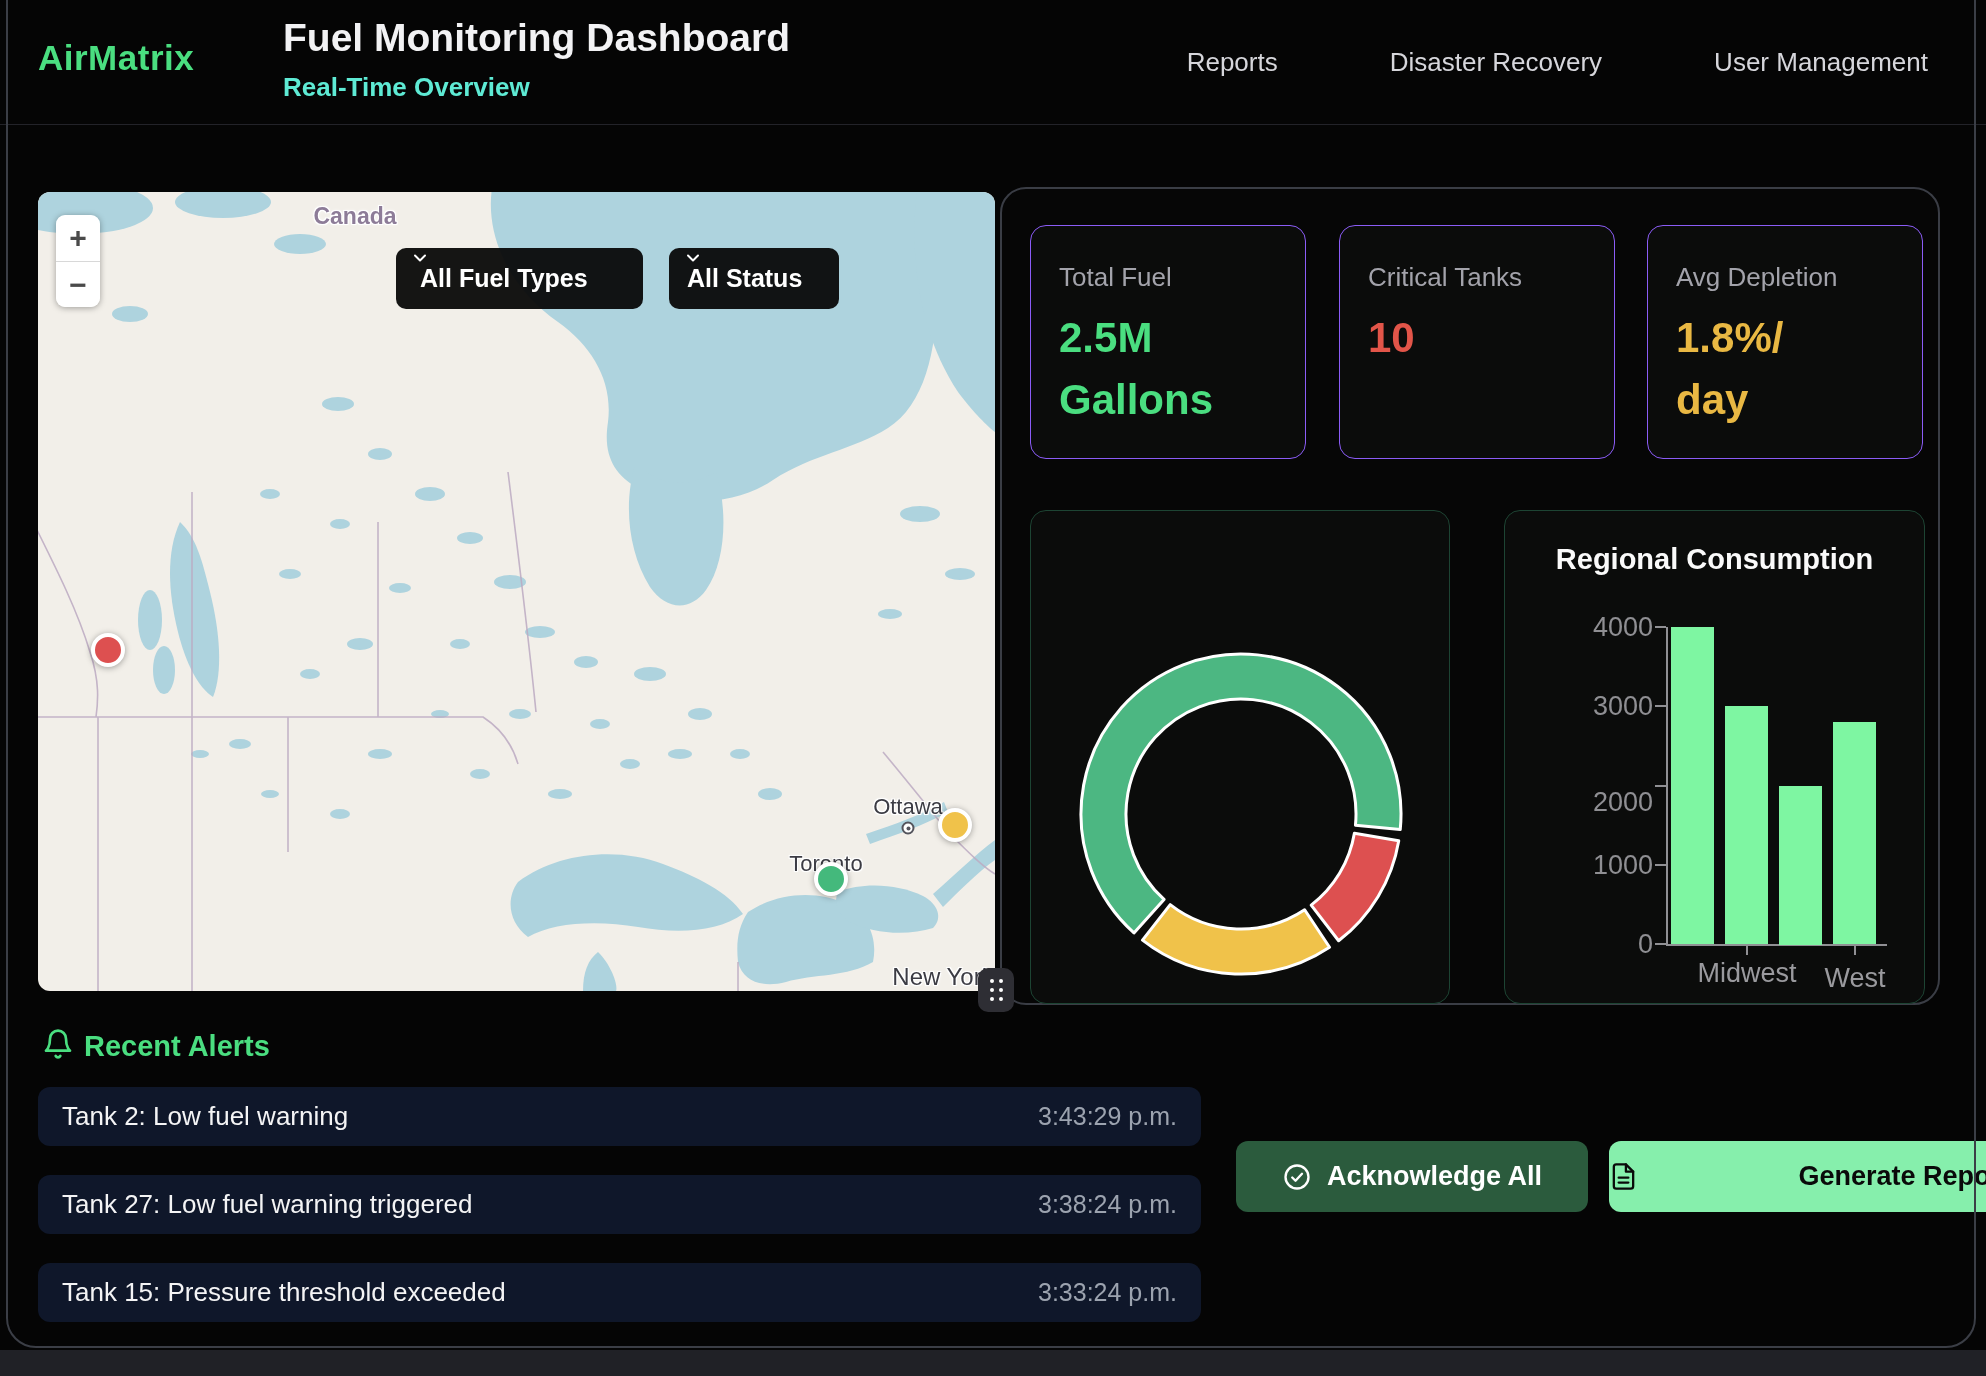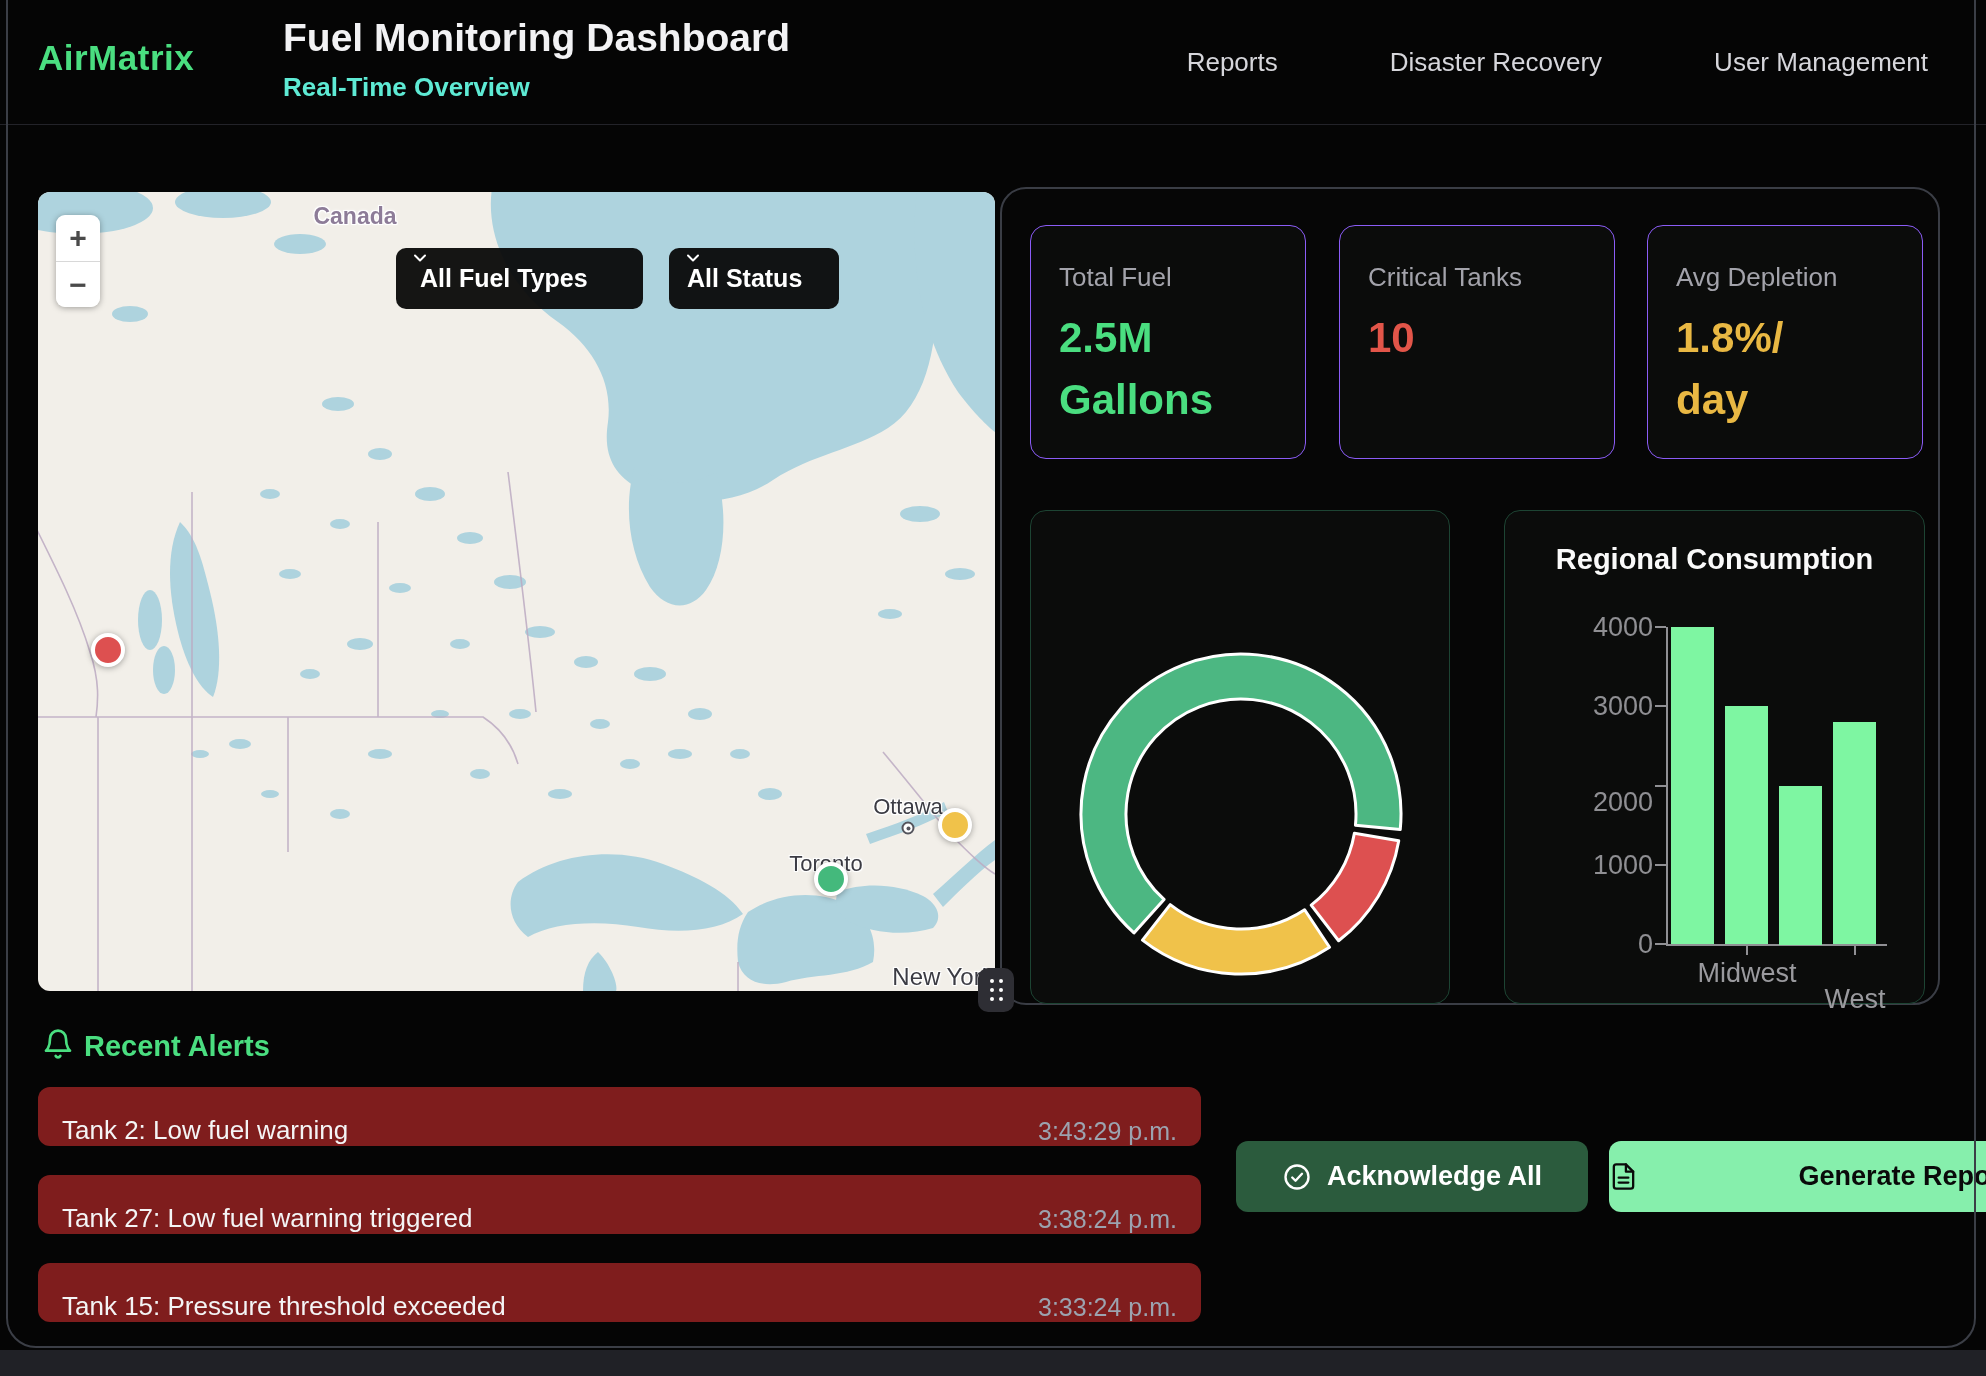"West" div.xtick-label { top: 473px -> 452px }
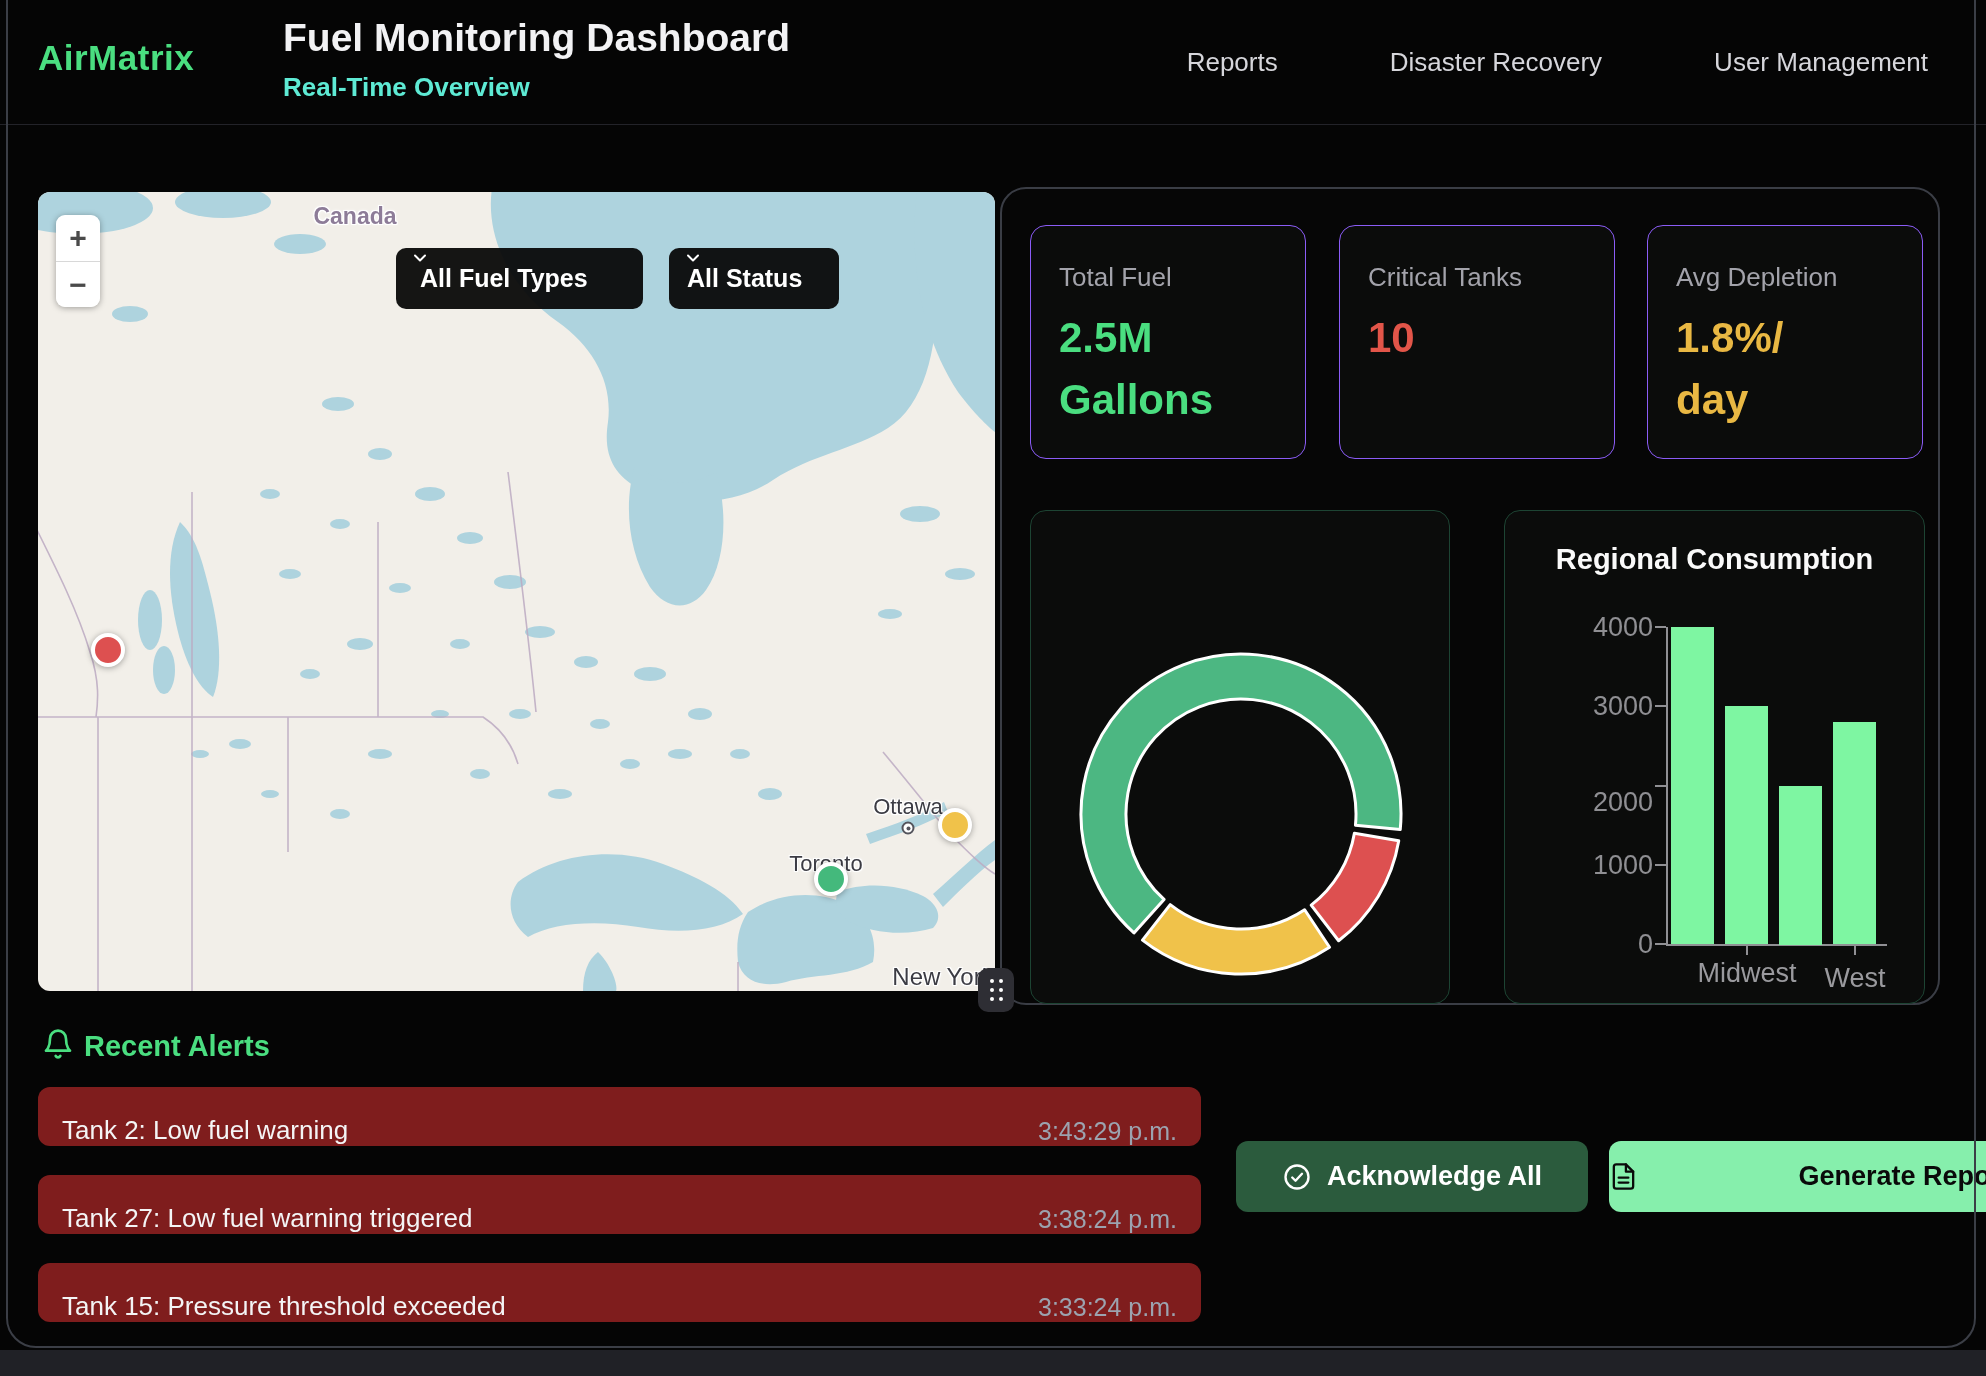"Tank 2: Low fuel warning" .alert-row { align-items: flex-end -> center; background: #7f1d1d -> #0f172a }
